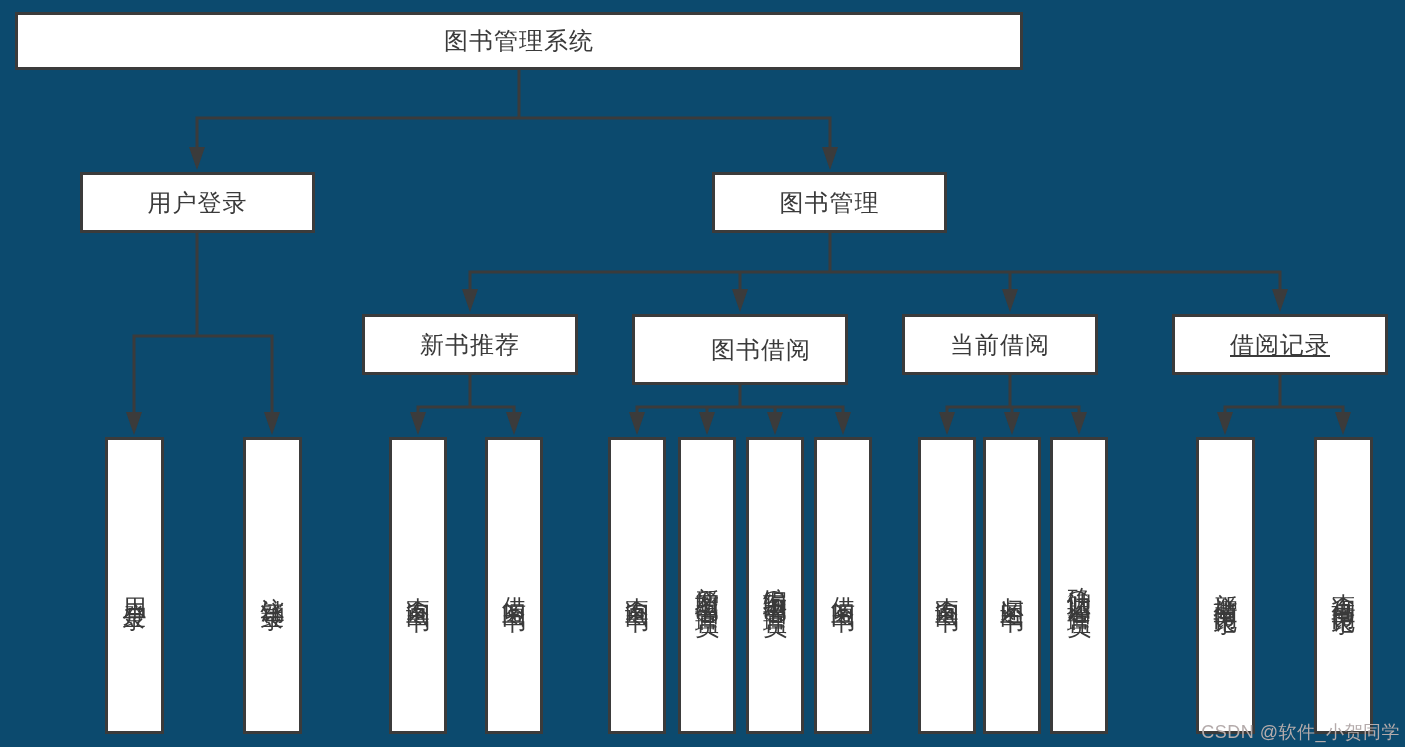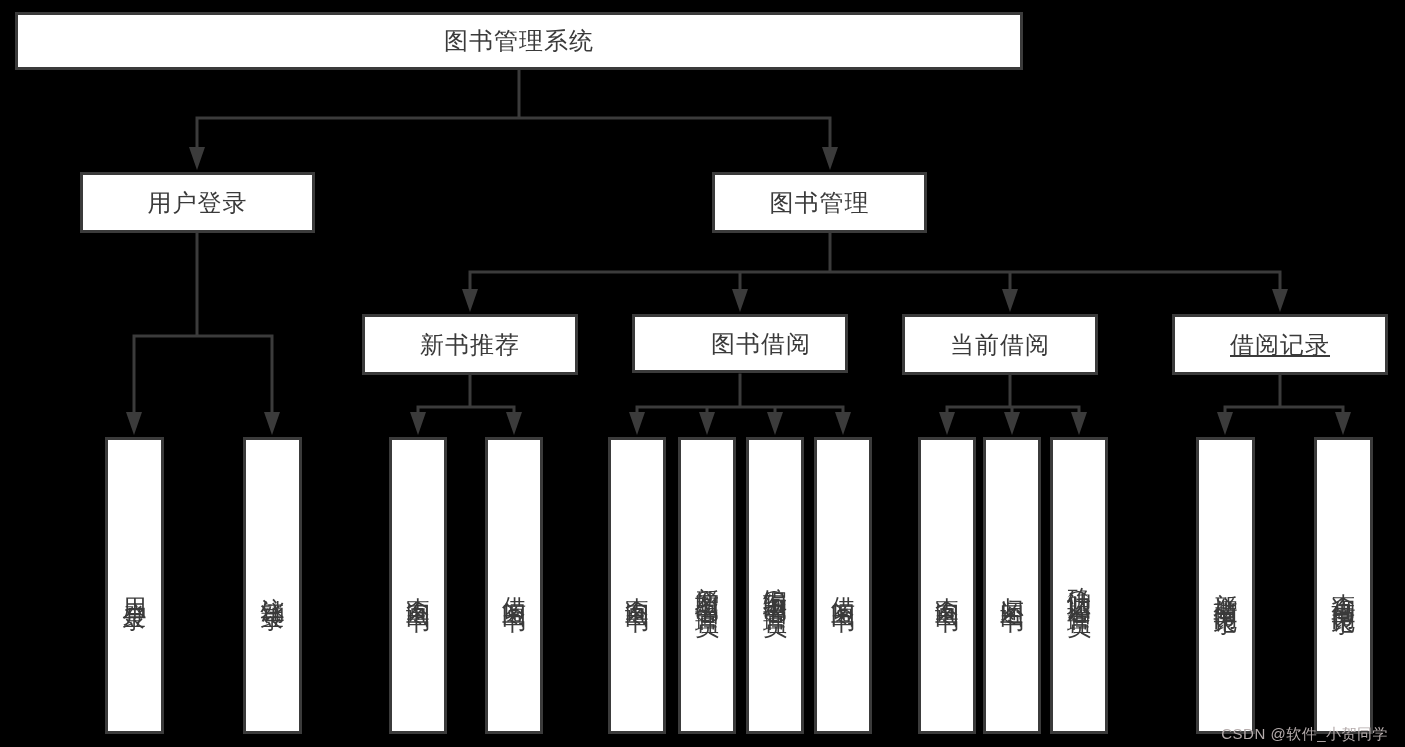"图书管理系统" .canvas { background: #000000 -> #0c4a6e }
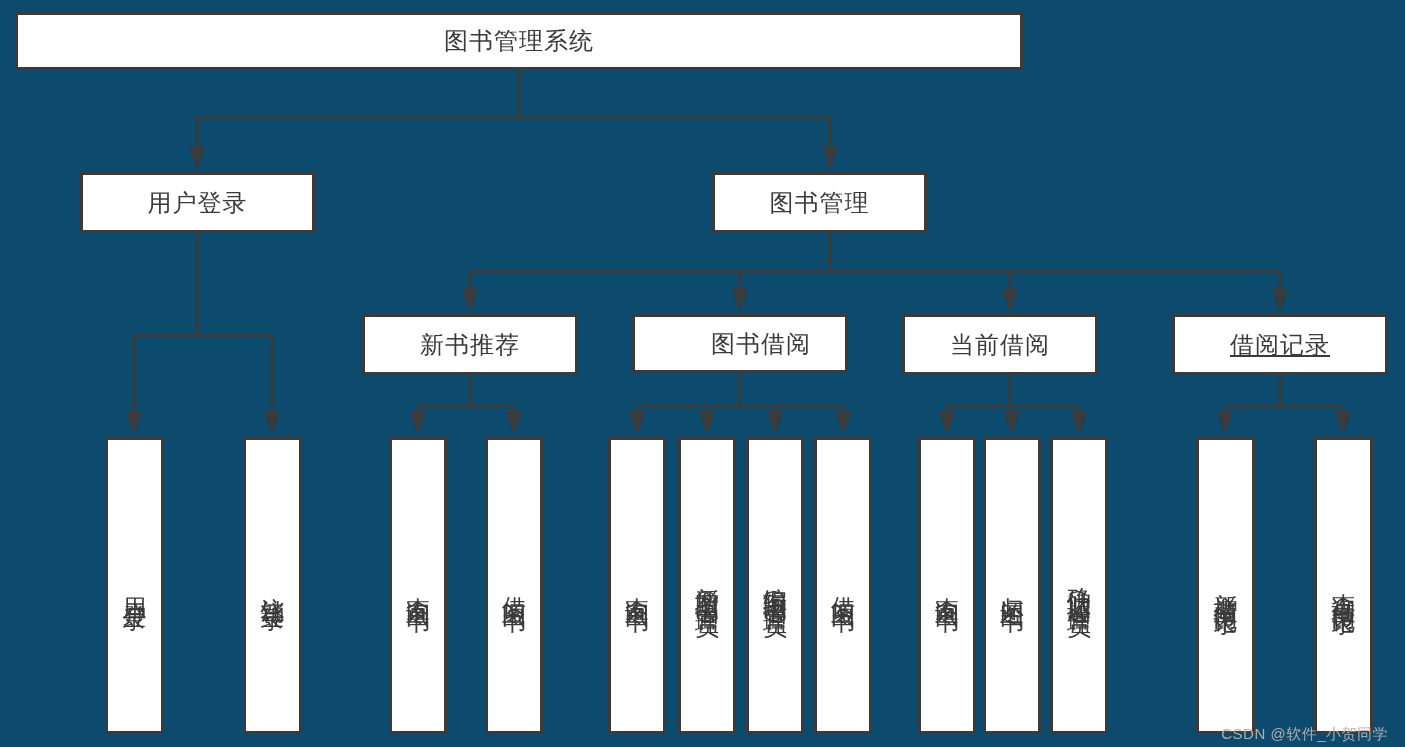"图书管理" #n-book-mgmt { width: 215px -> 235px }
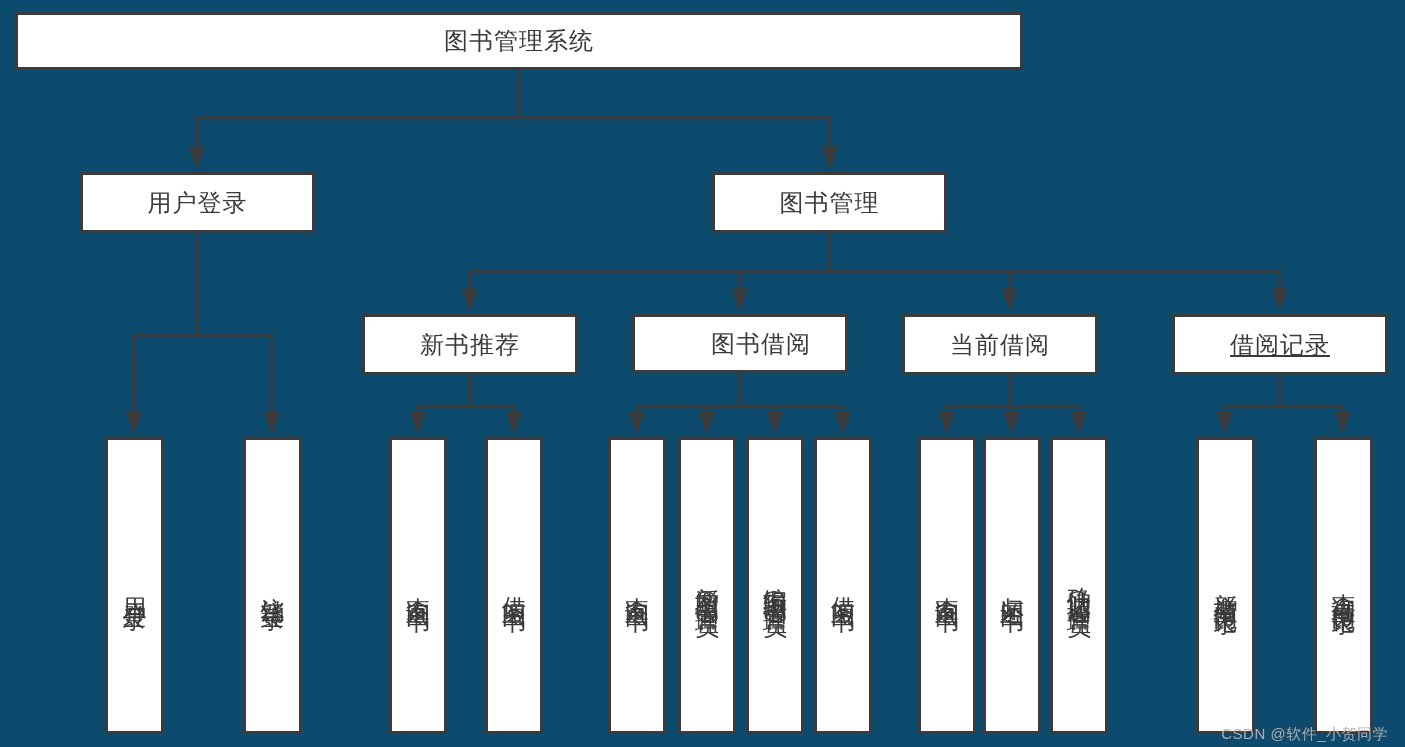"图书借阅" #n-book-borrow { height: 59px -> 71px }
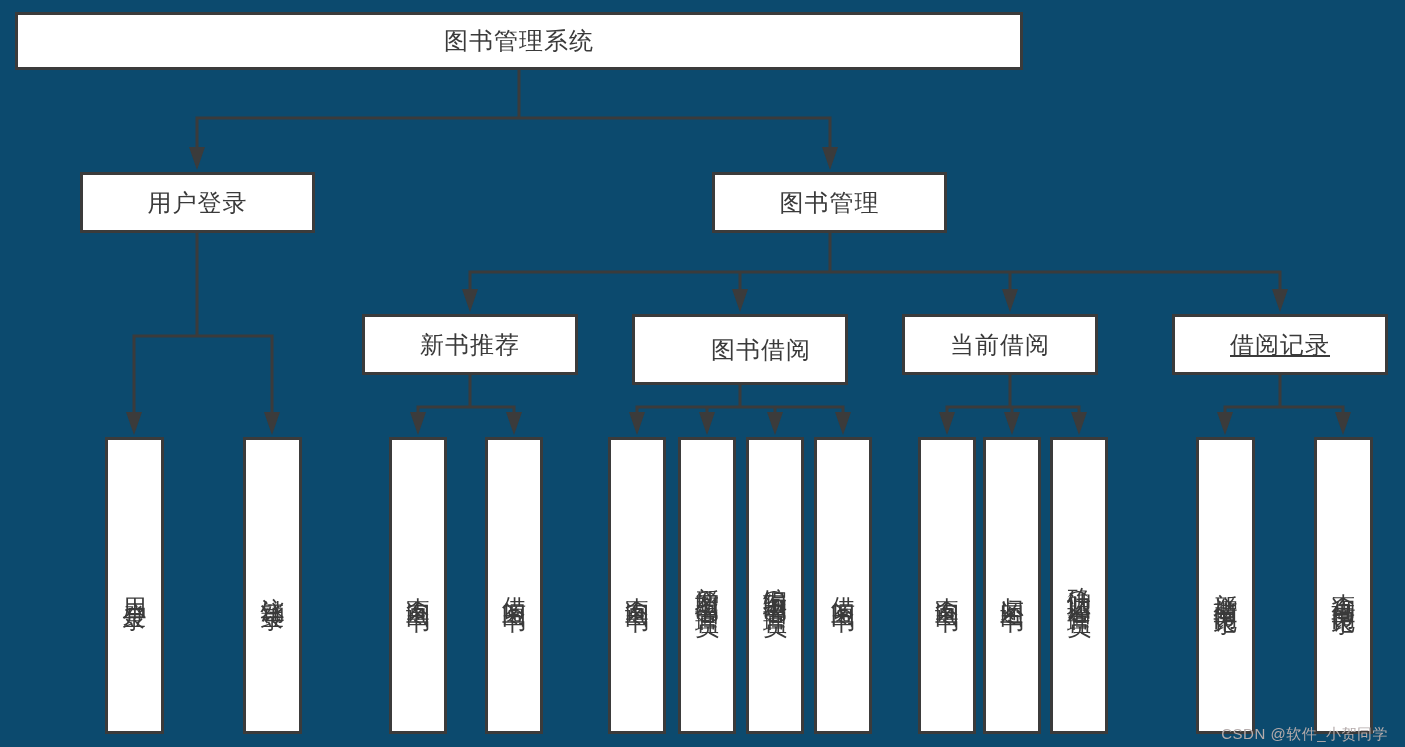"CSDN @软件_小贺同学" .watermark { font-size: 15px -> 18px; right: 17px -> 5px }
